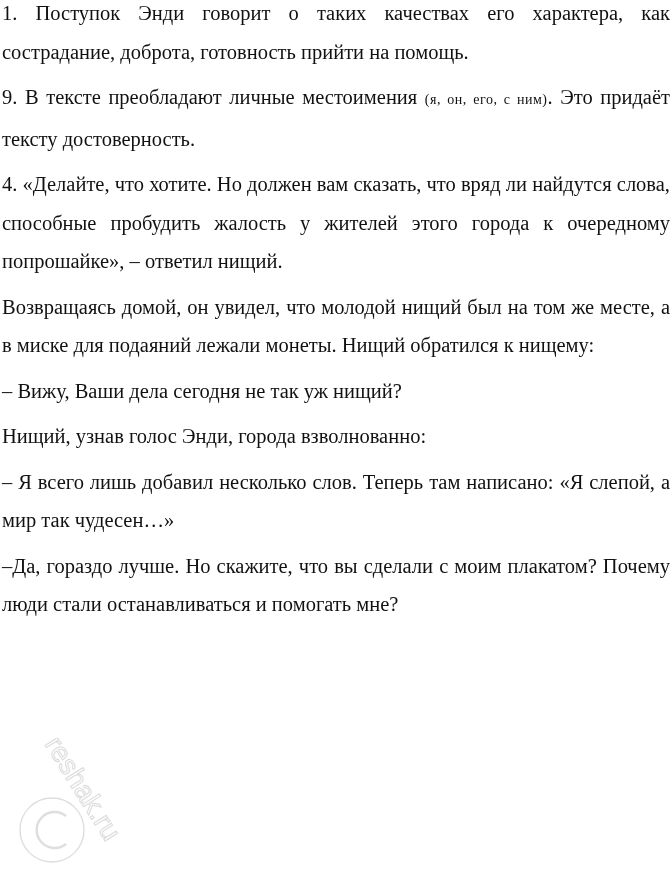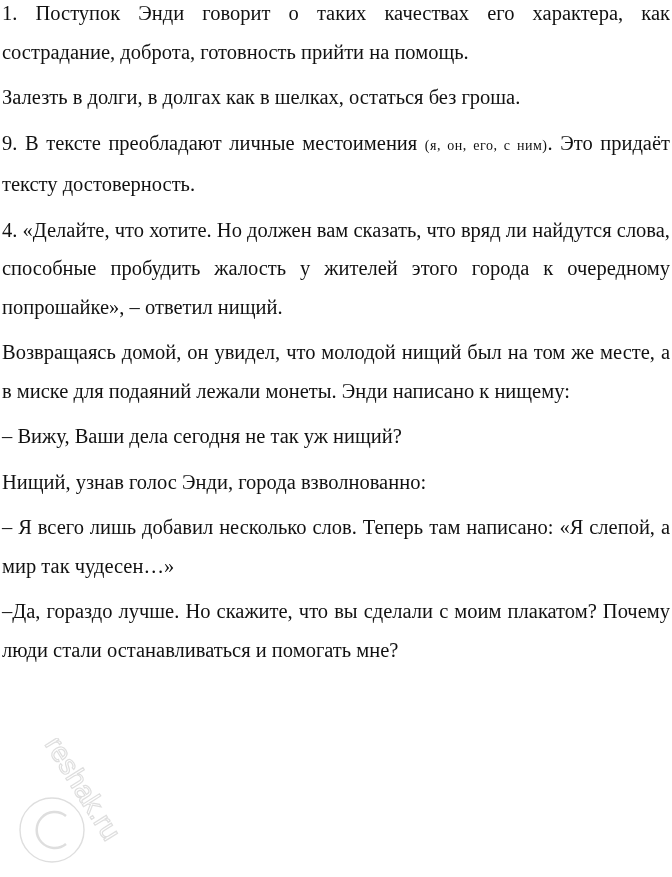"Залезть в долги, в долгах" p.para { html: <p>Залезть в долги, в долгах как в шелках, остаться без гроша.</p> -> none }
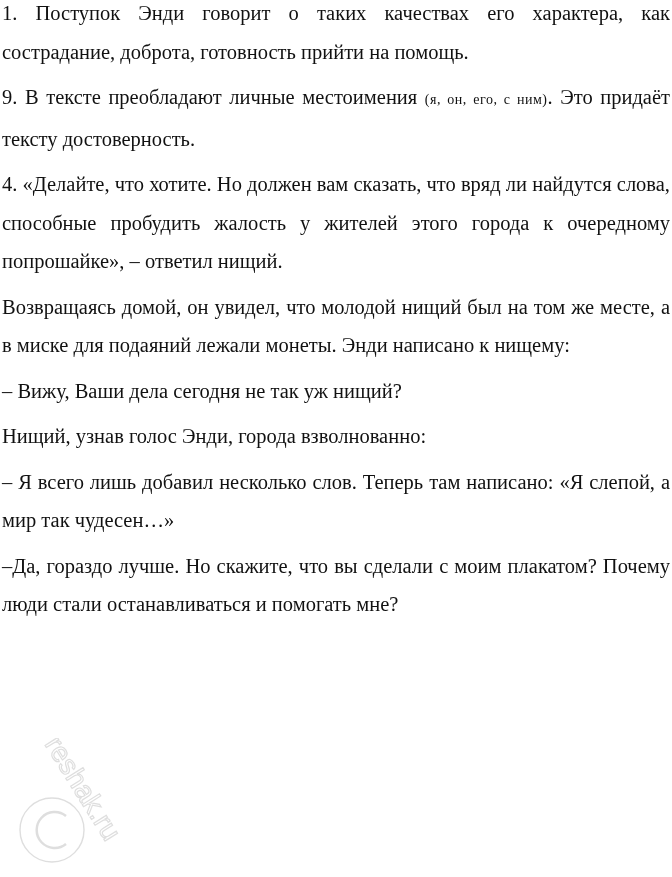"Возвращаясь домой, он увидел, что" p.para { text: Энди написано -> Нищий обратился }
